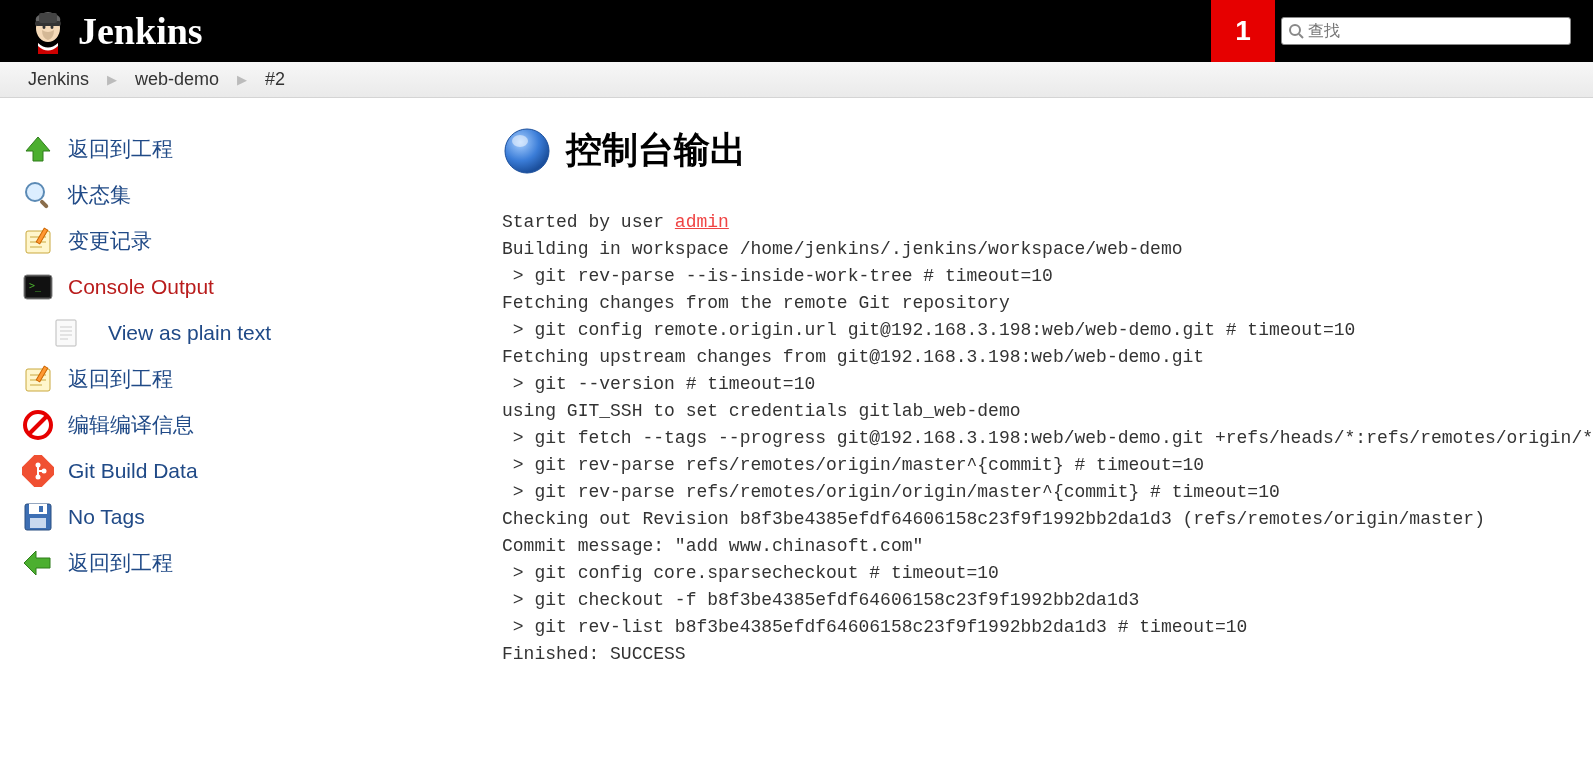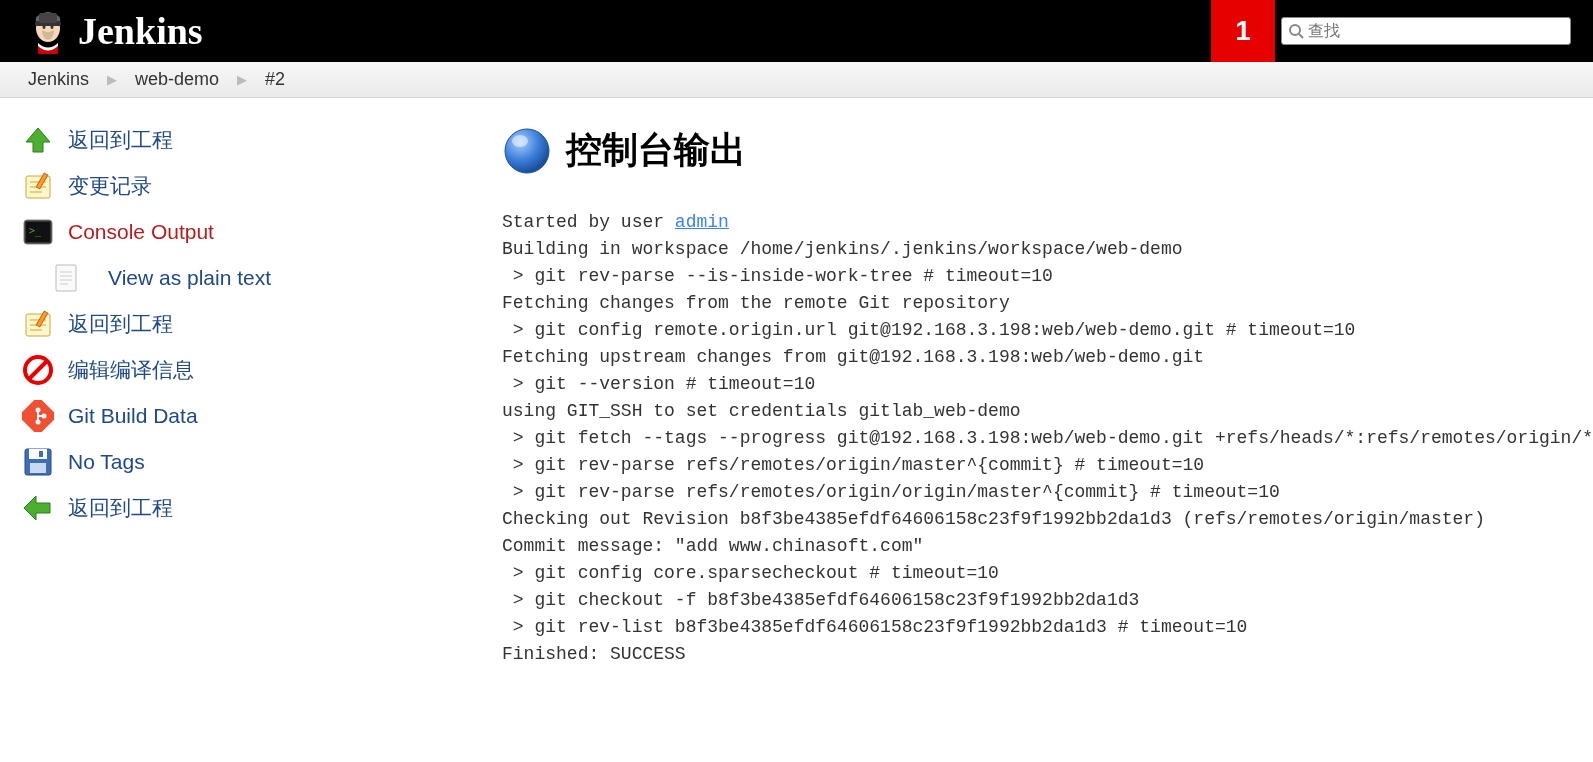"返回到工程" .side-panel { padding: 19px 0 0 22px -> 28px 0 0 22px }
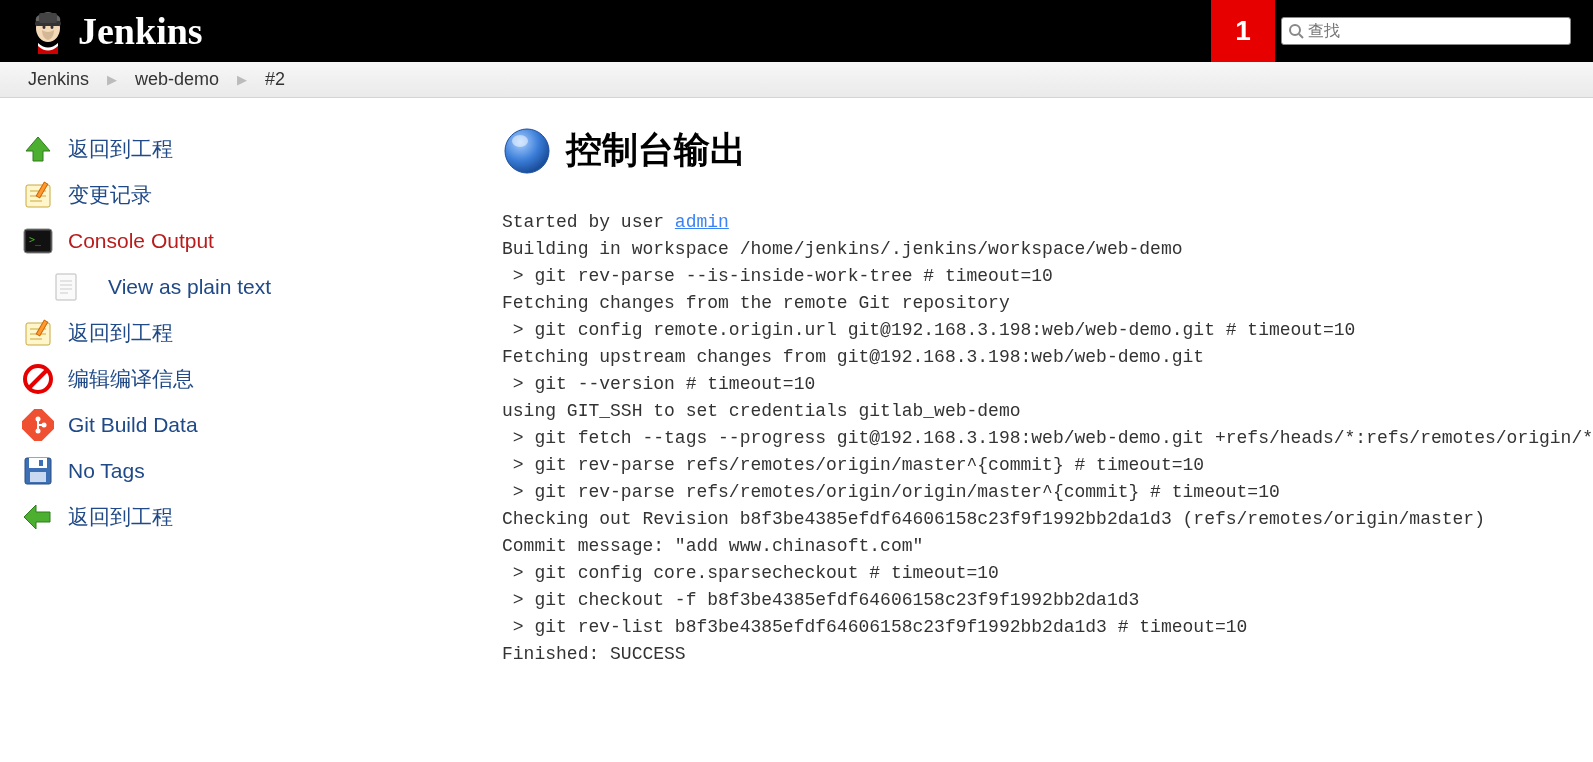"状态集" div.task { html: none -> <div> <span> <svg> <circle></circle> <rect></rect> </svg> </span> <a>状态集</a> </div> }
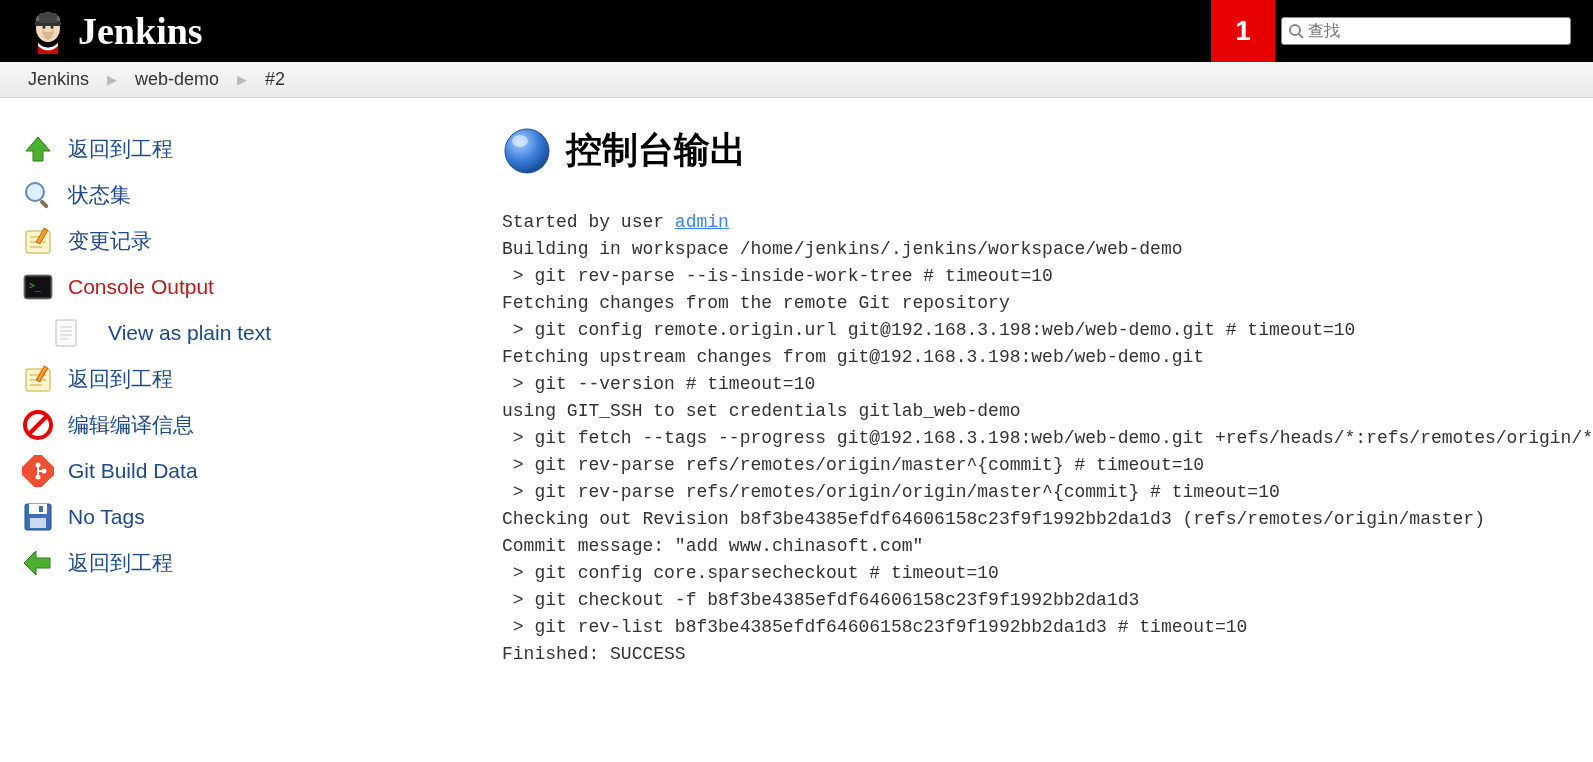"admin" .console-output a { color: #3b82f6 -> #ef4444 }
